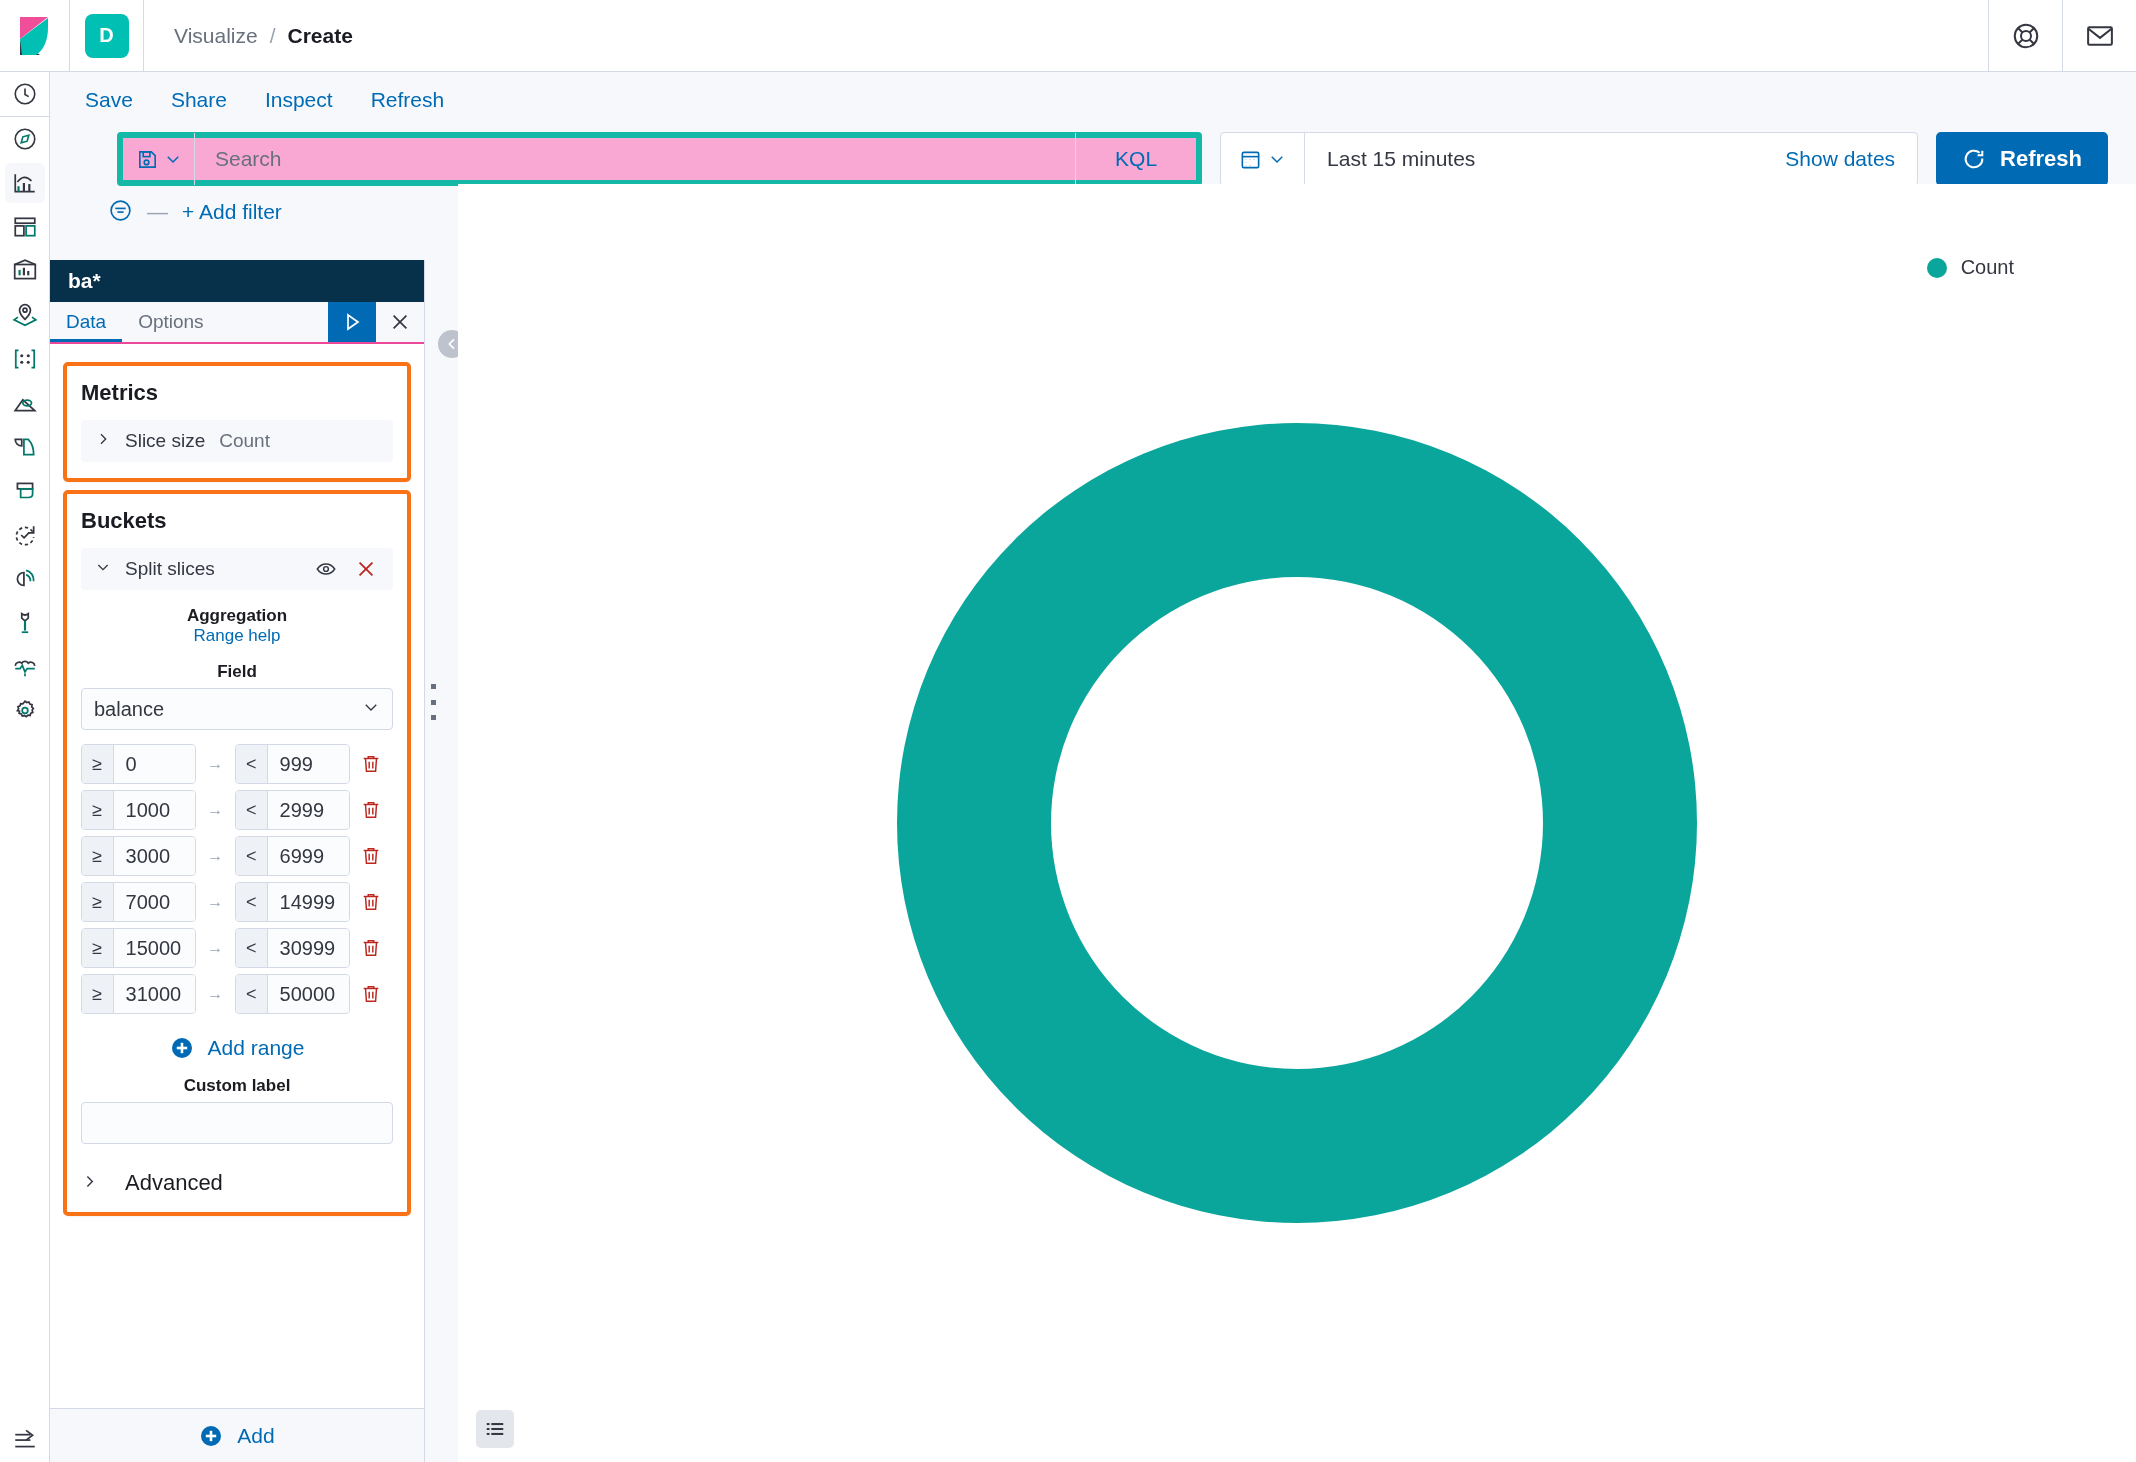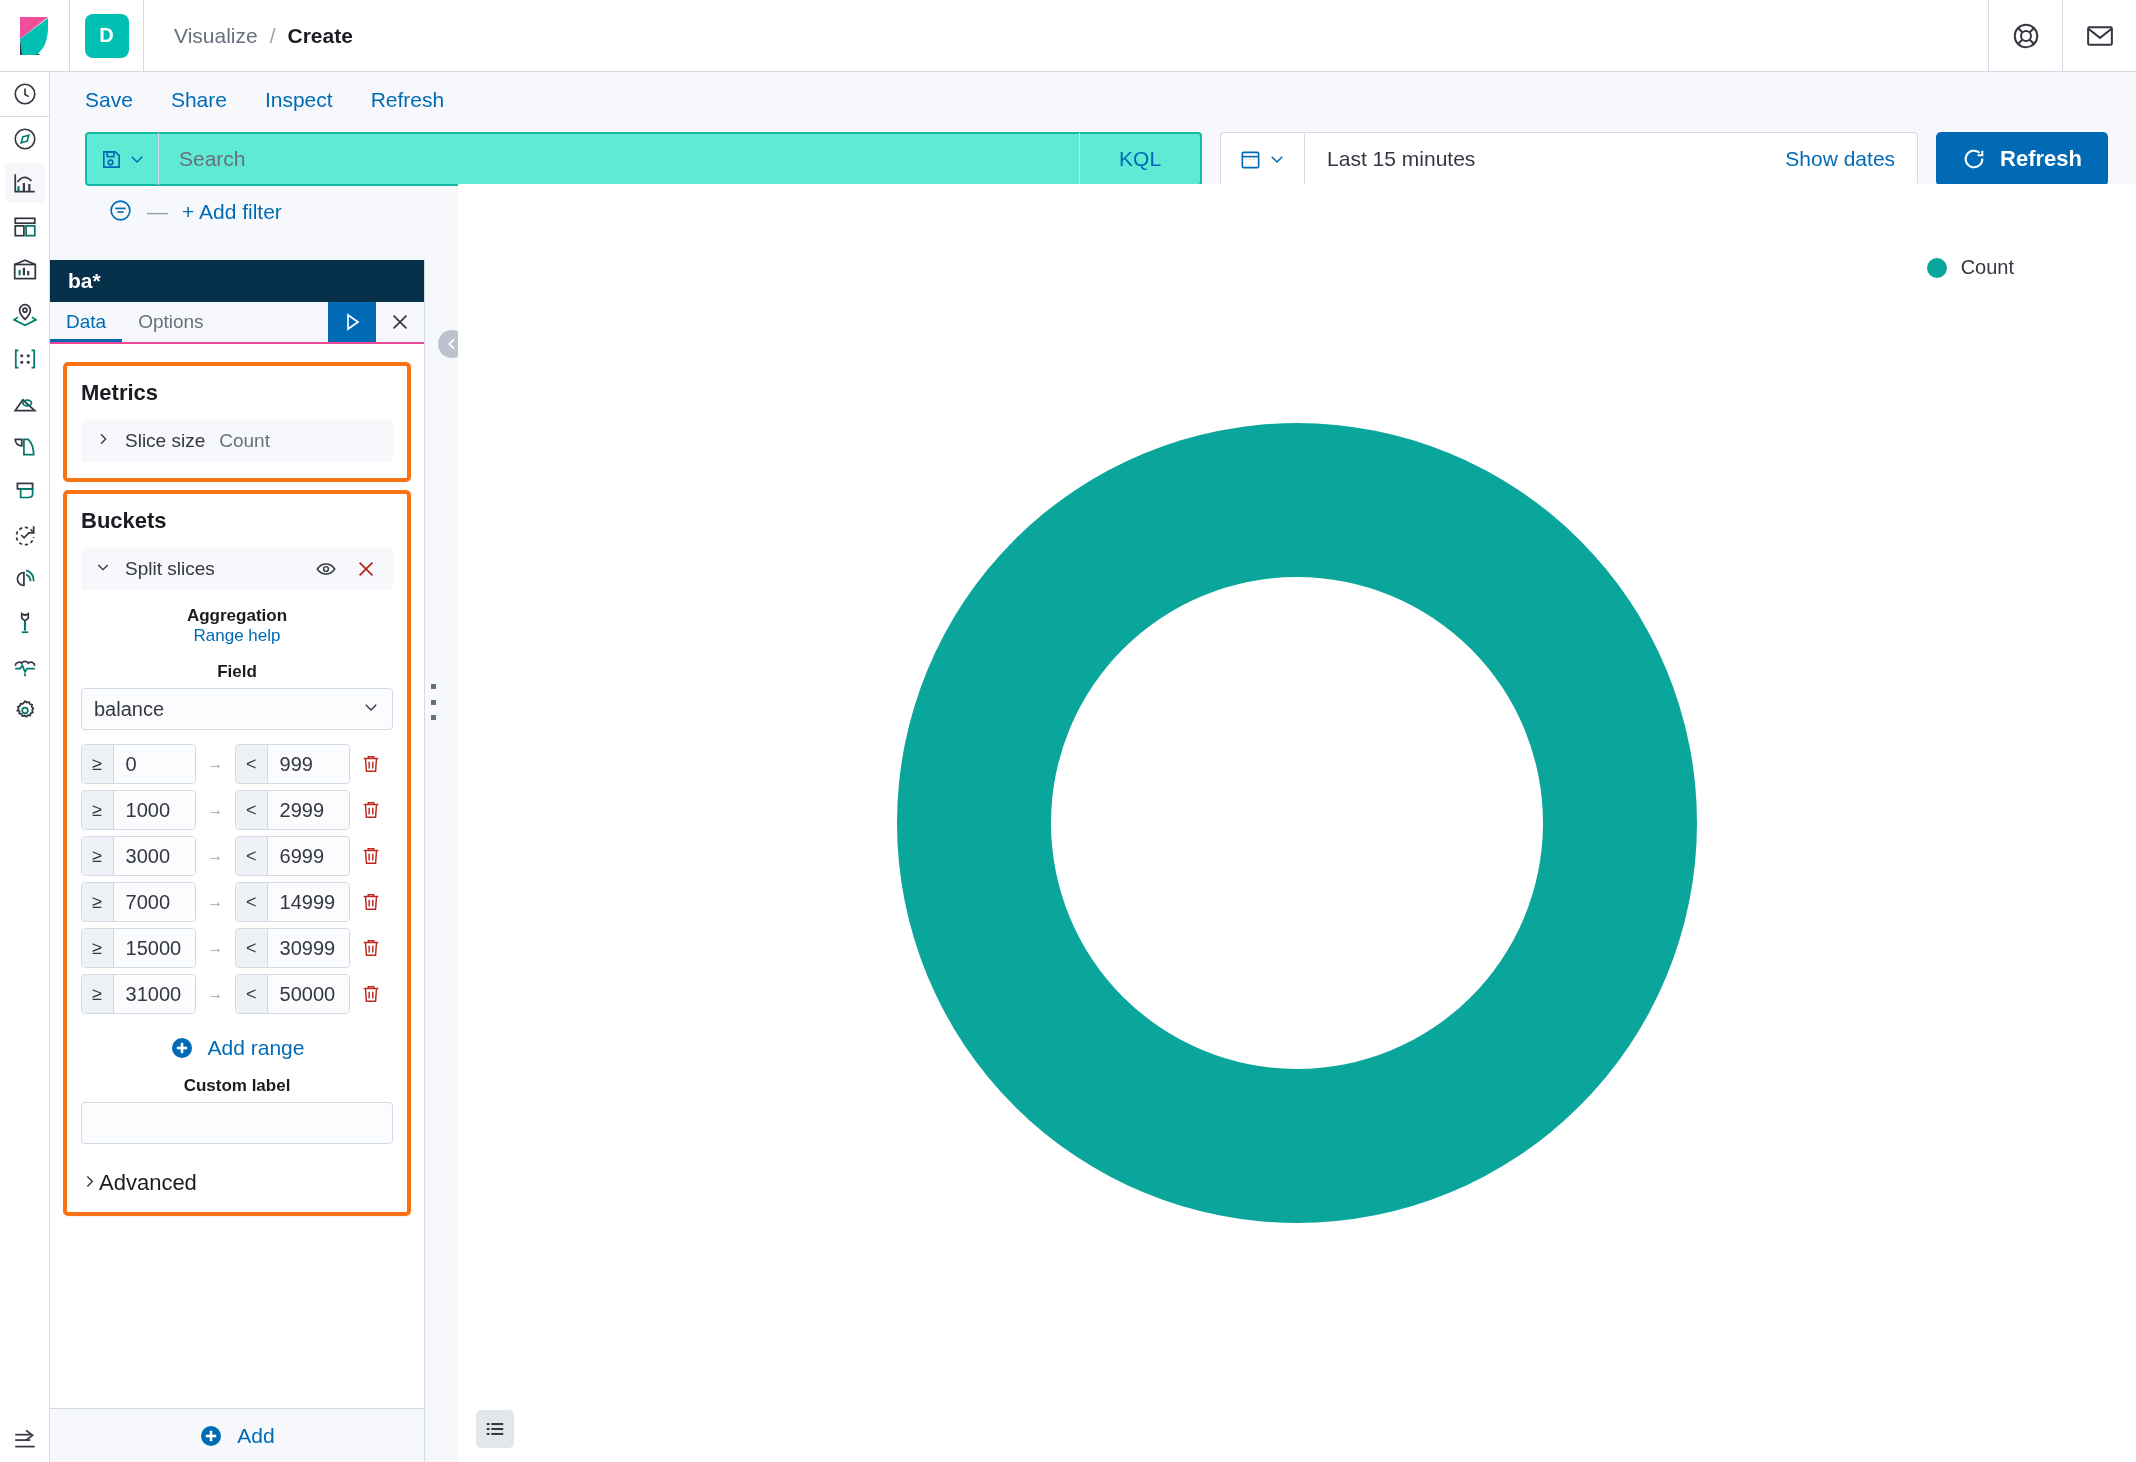"Search" .searchbox { background: #5eead4 -> #f9a8d4; border: 2px solid #14b8a6 -> 6px solid #14b8a6; margin-left: none -> 32px }
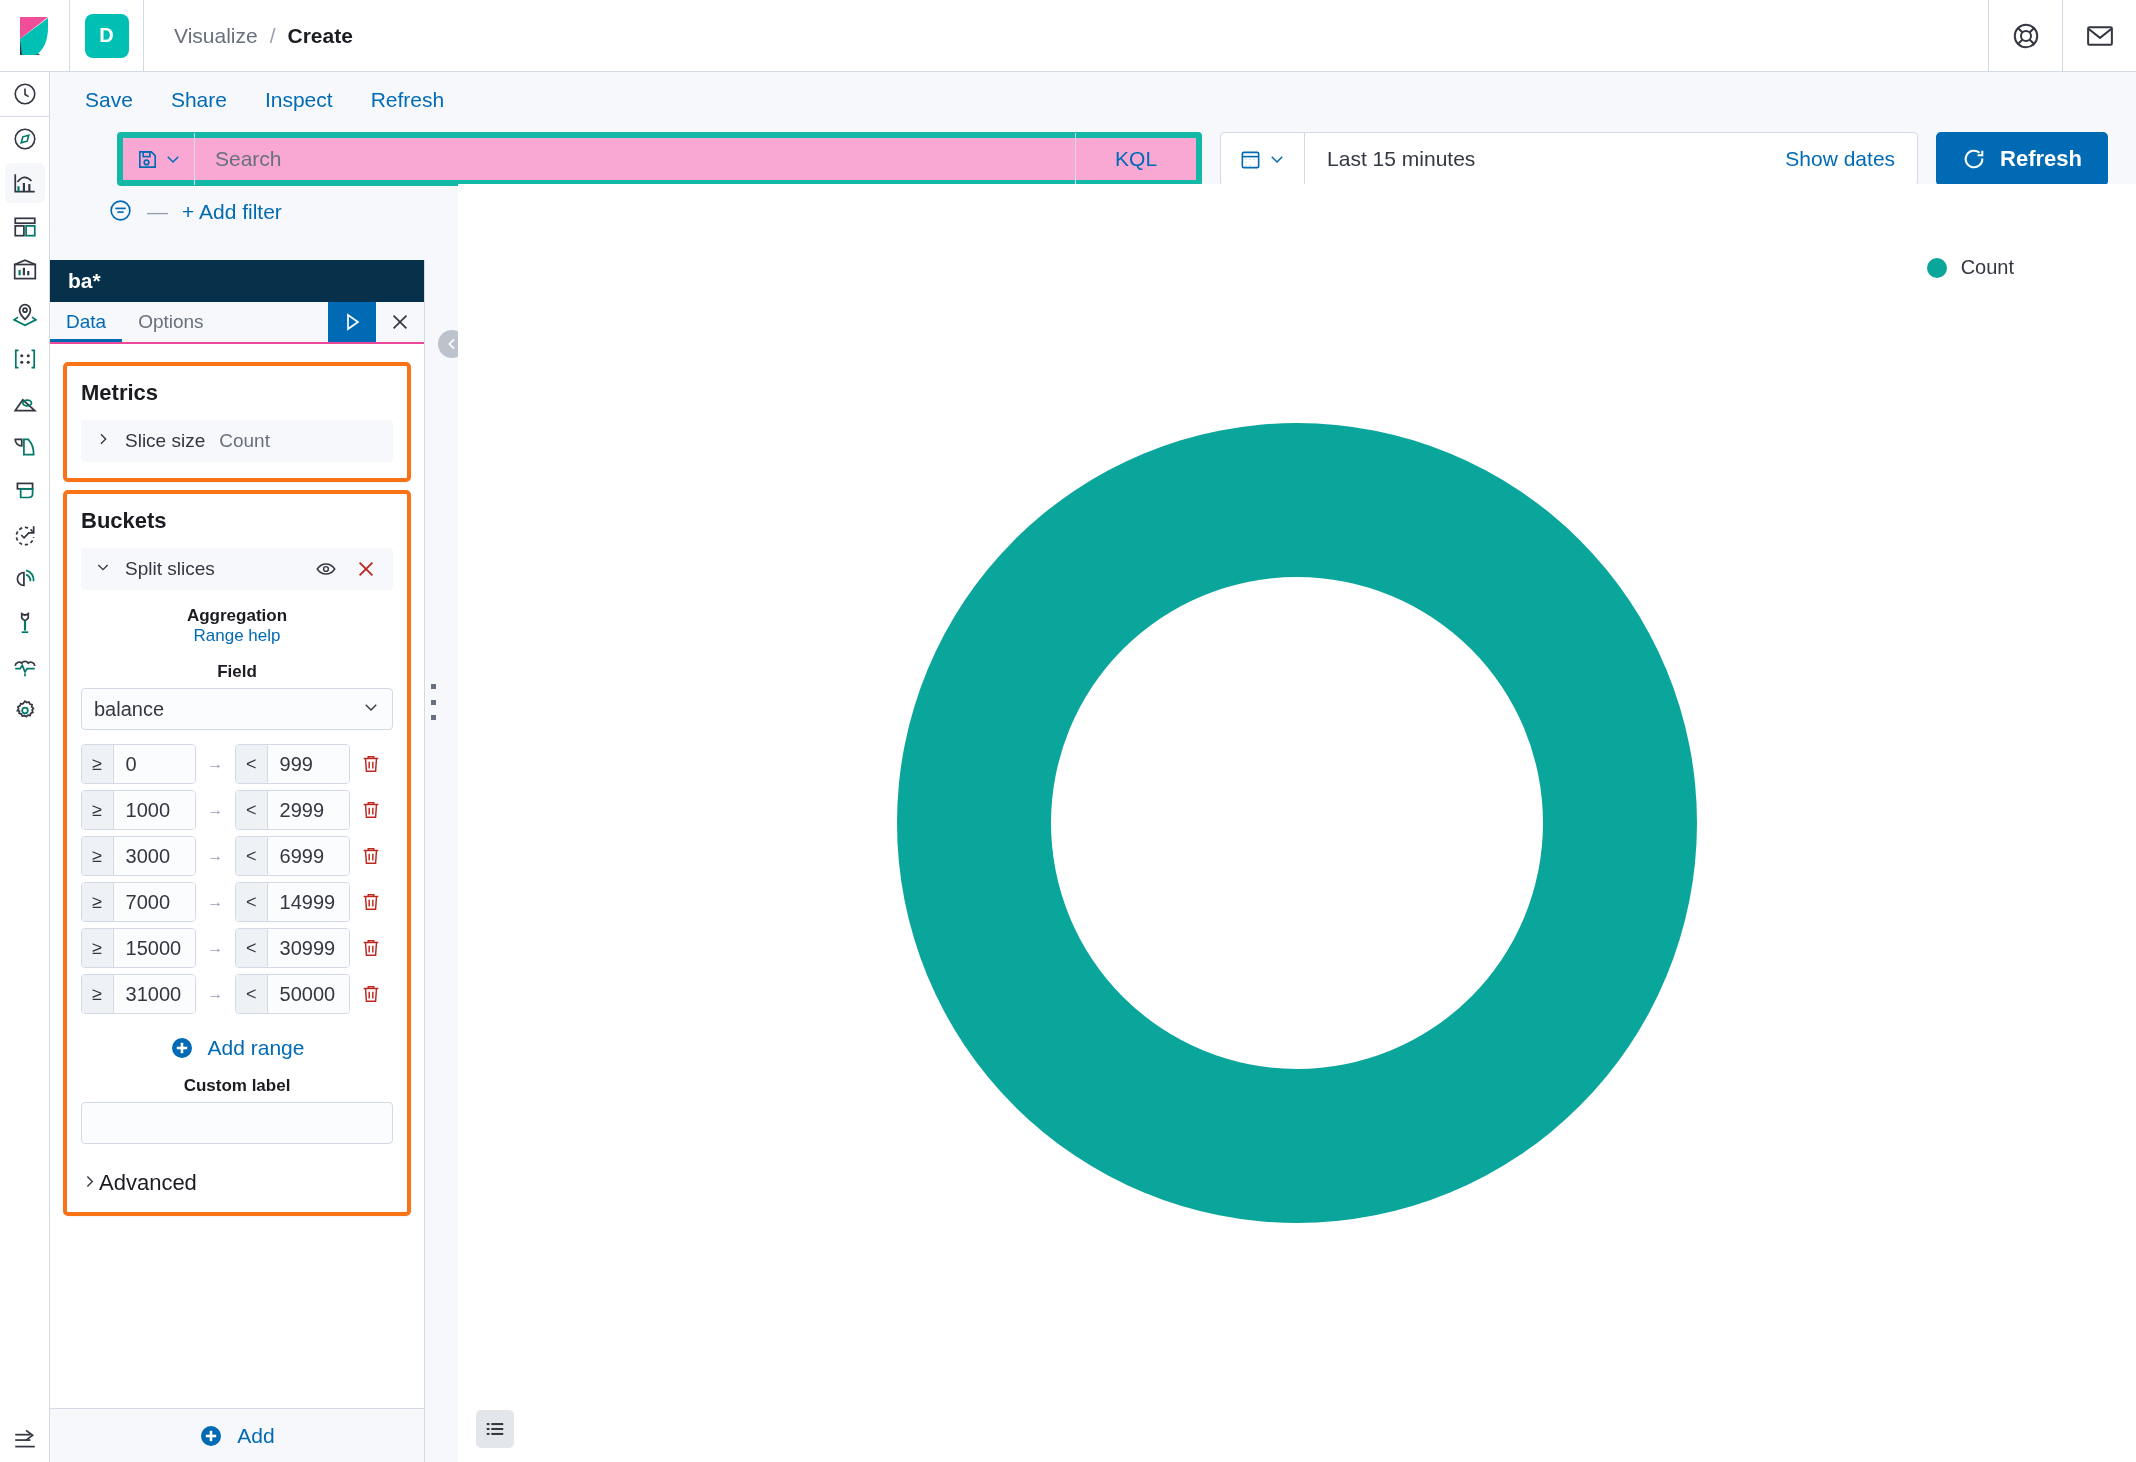"Advanced" .advanced { gap: 1px -> 27px }
